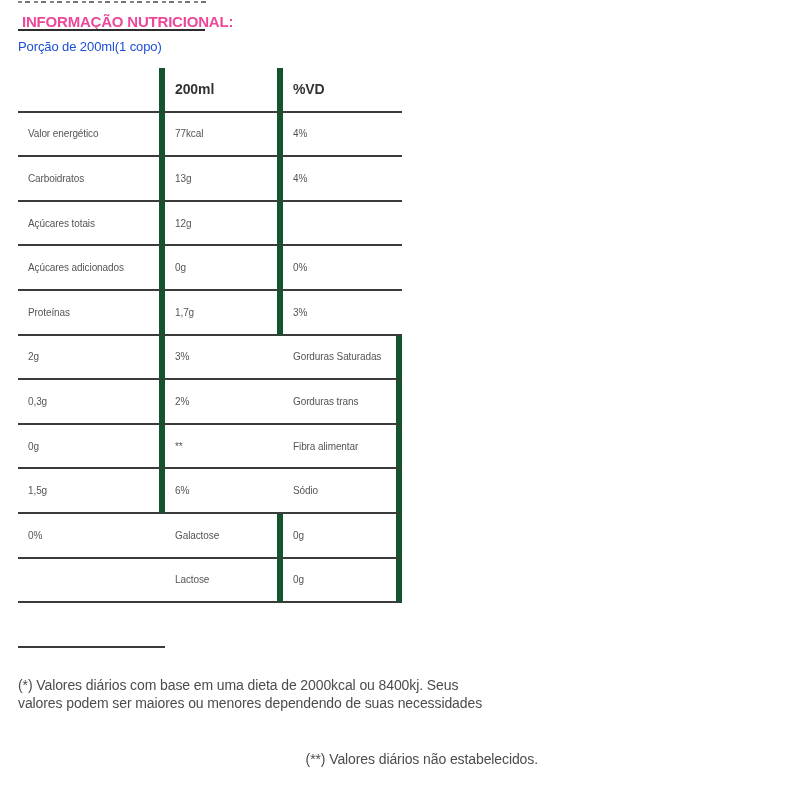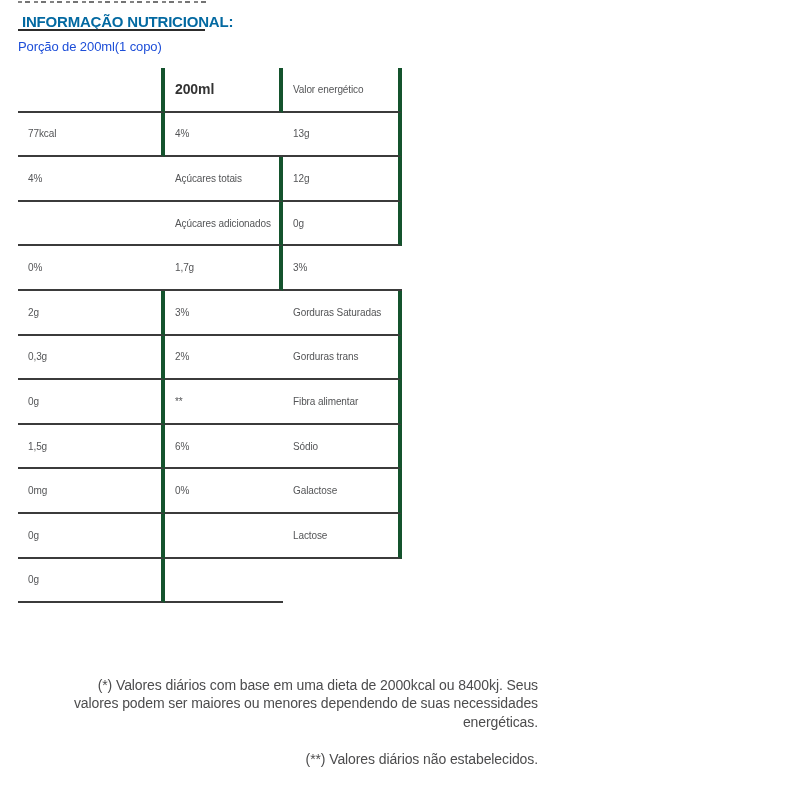"INFORMAÇÃO NUTRICIONAL:" .title { color: #0369a1 -> #ec4899 }
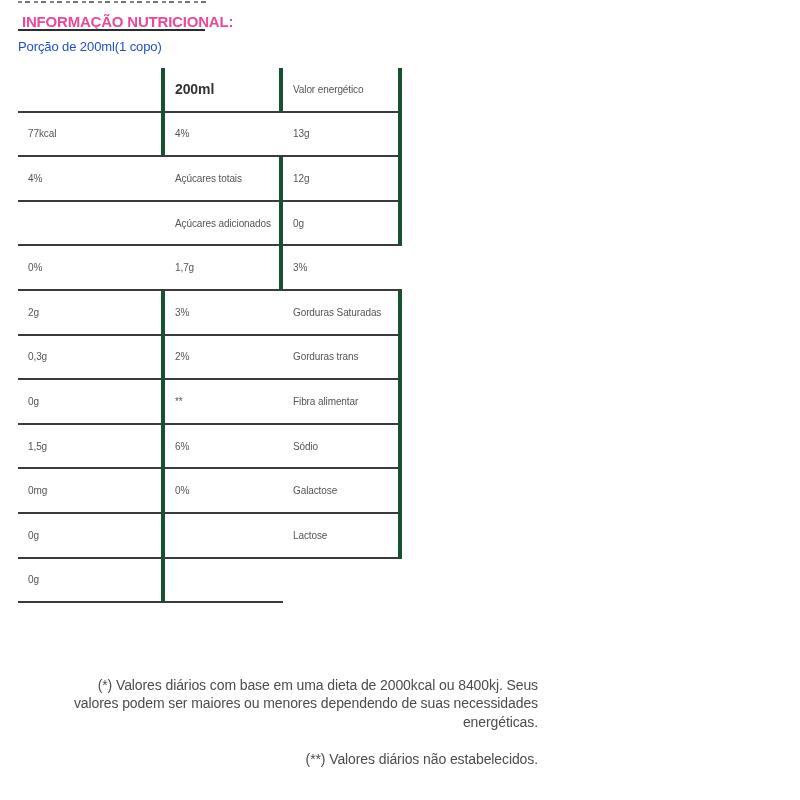"200ml" .cell.v { border-right: 4px solid #14532d -> 6px solid #14532d }
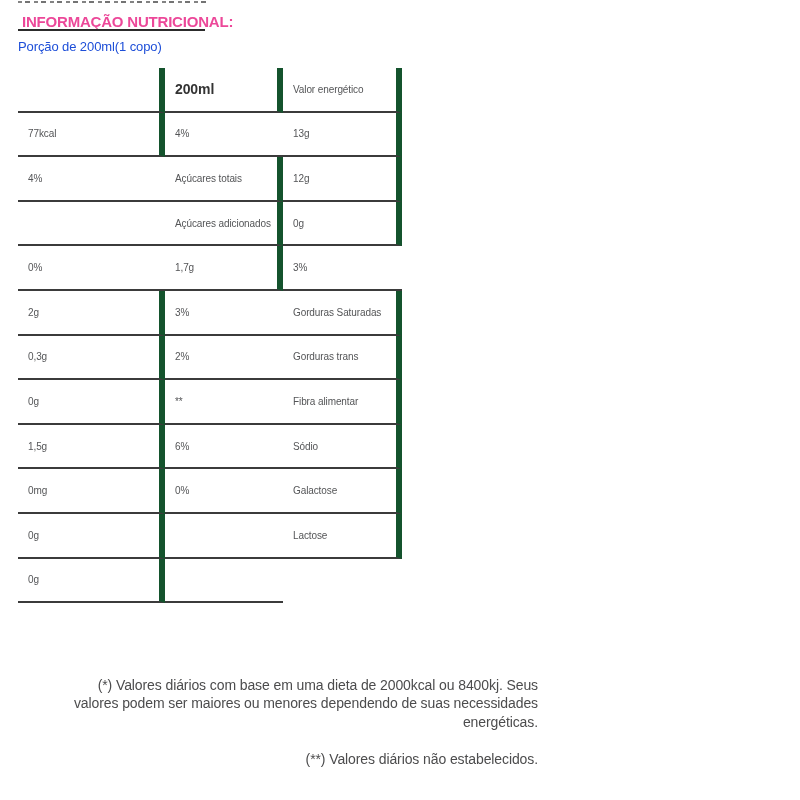"%VD" div.cell { html: none -> <div>%VD</div> }
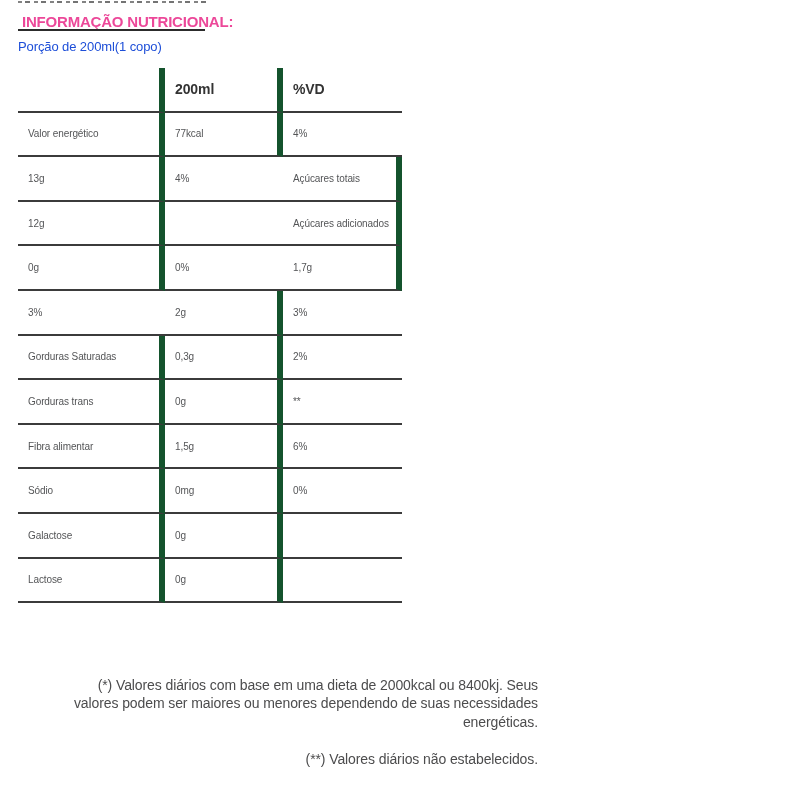"Carboidratos" div.cell { html: none -> <div>Carboidratos</div> }
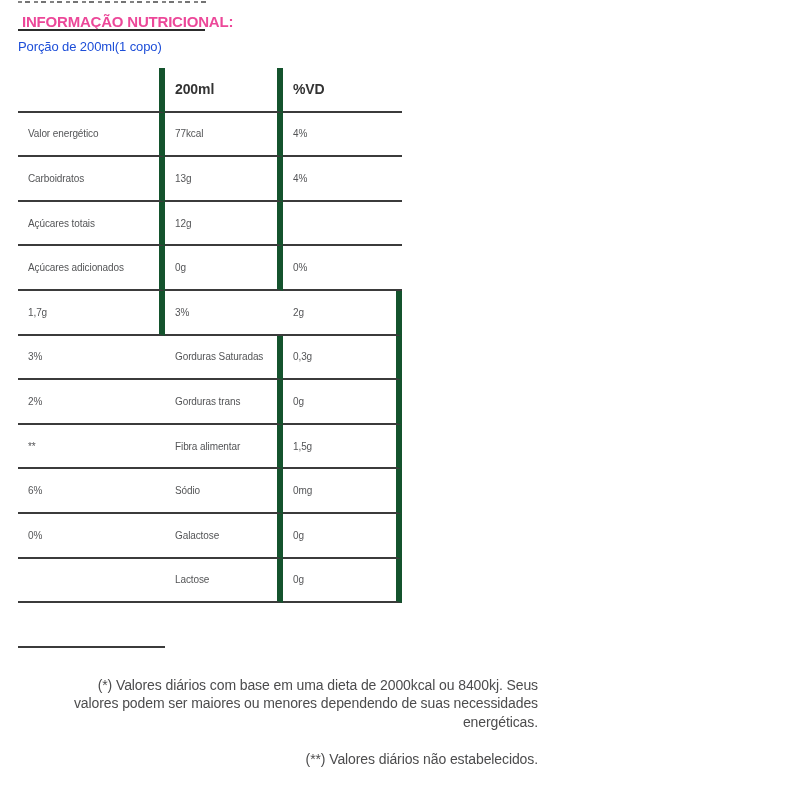"Proteínas" div.cell { html: none -> <div>Proteínas</div> }
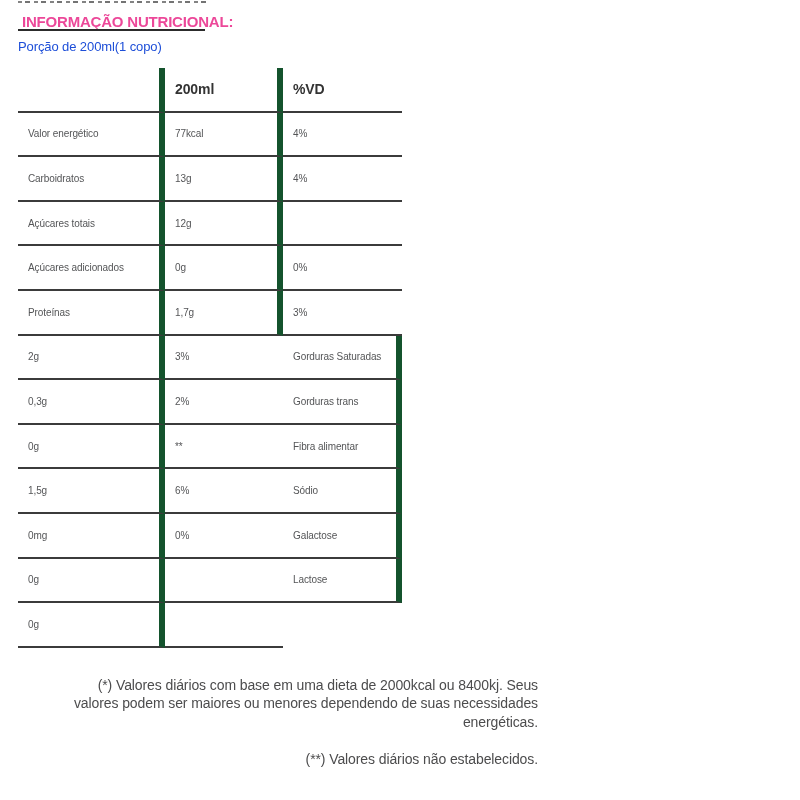"0mg" div.cell { html: <div>0mg</div> -> none }
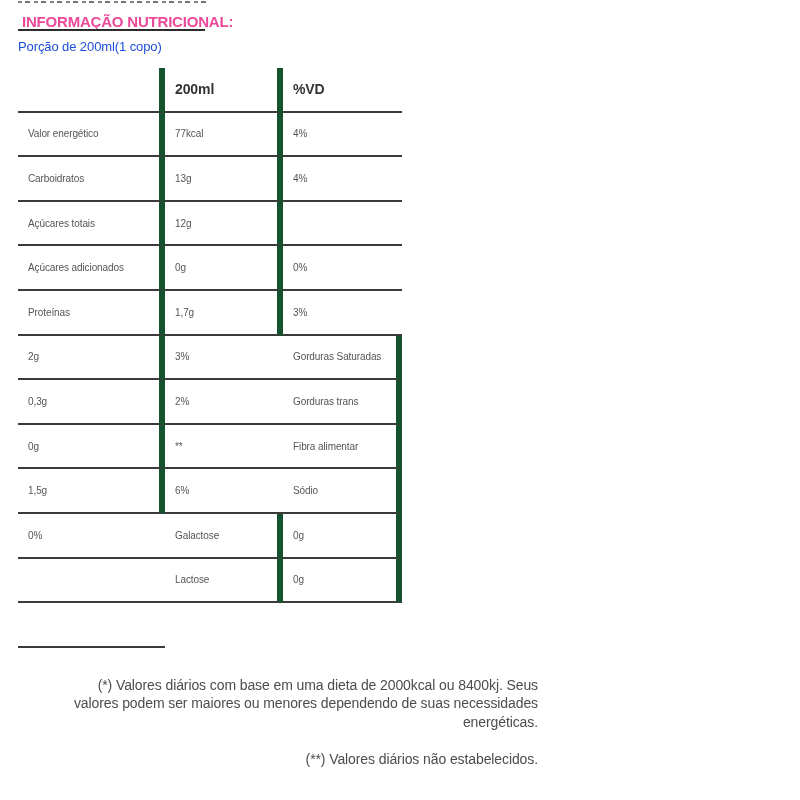"(*) Valores diários com base" .fn1 { text-align: right -> none }
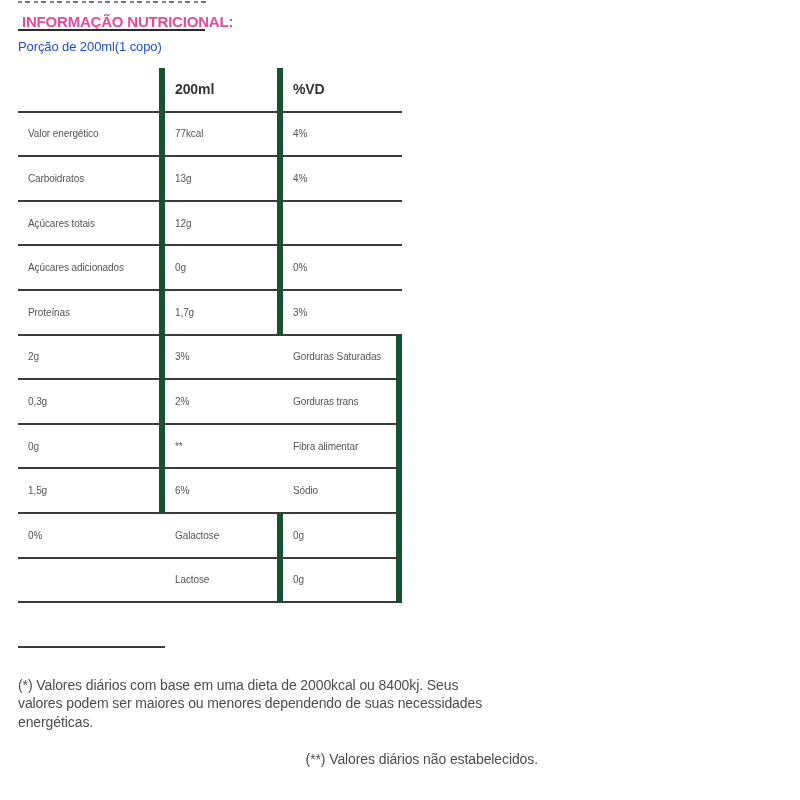"energéticas." div { html: <div>energéticas.</div> -> none }
